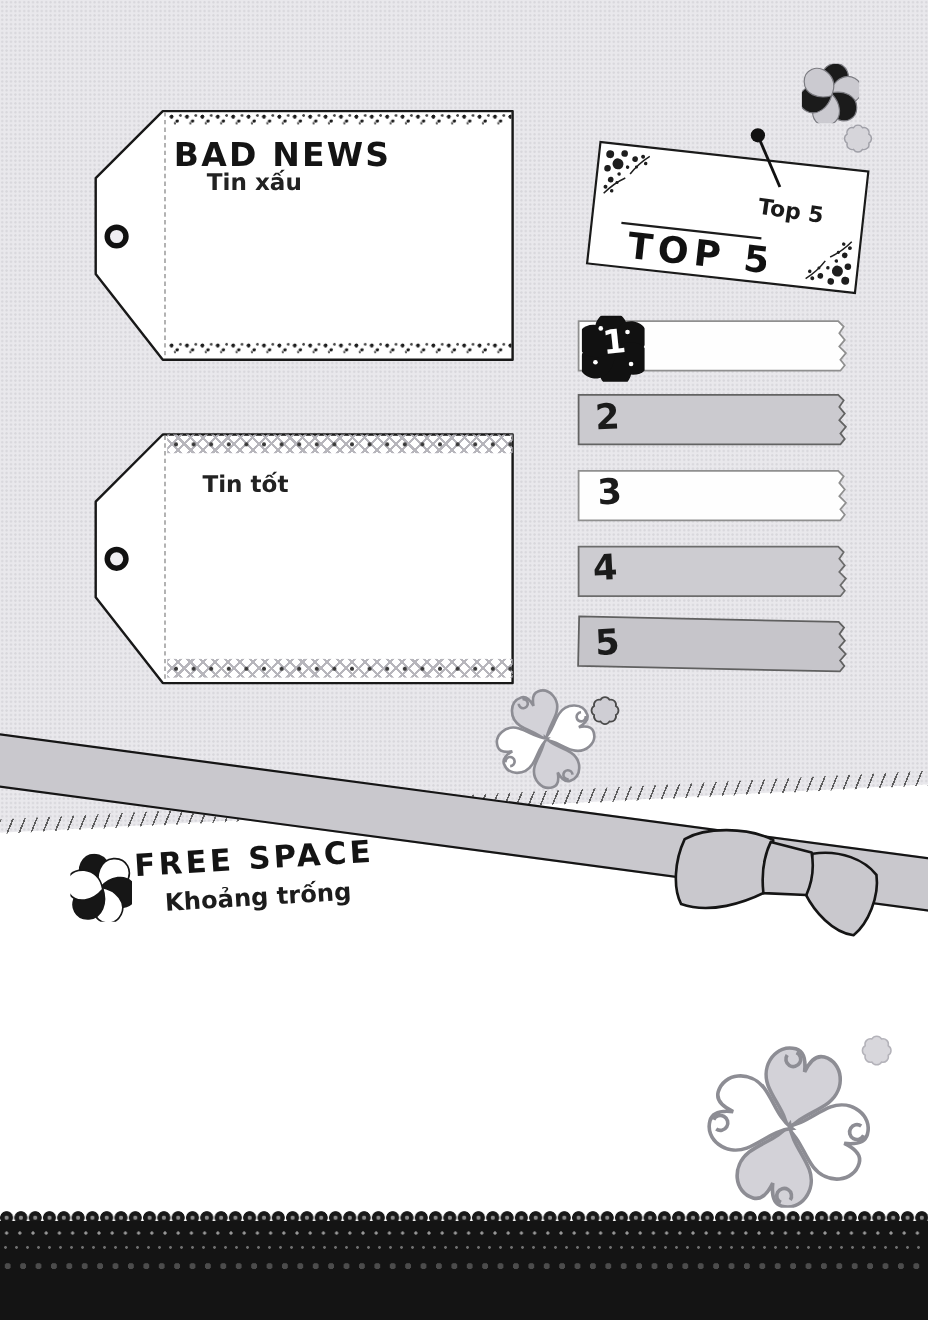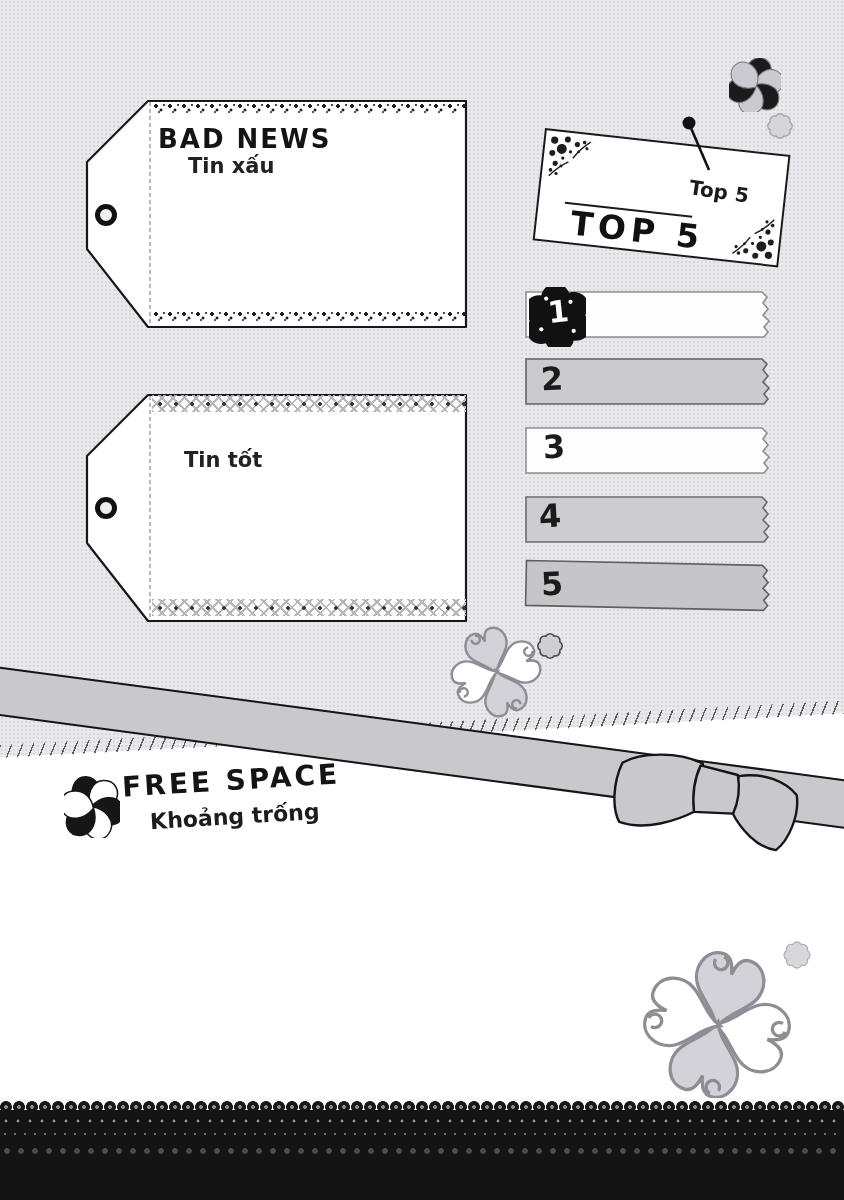"BAD NEWS" .tag-title { font-size: 26px -> 30px }
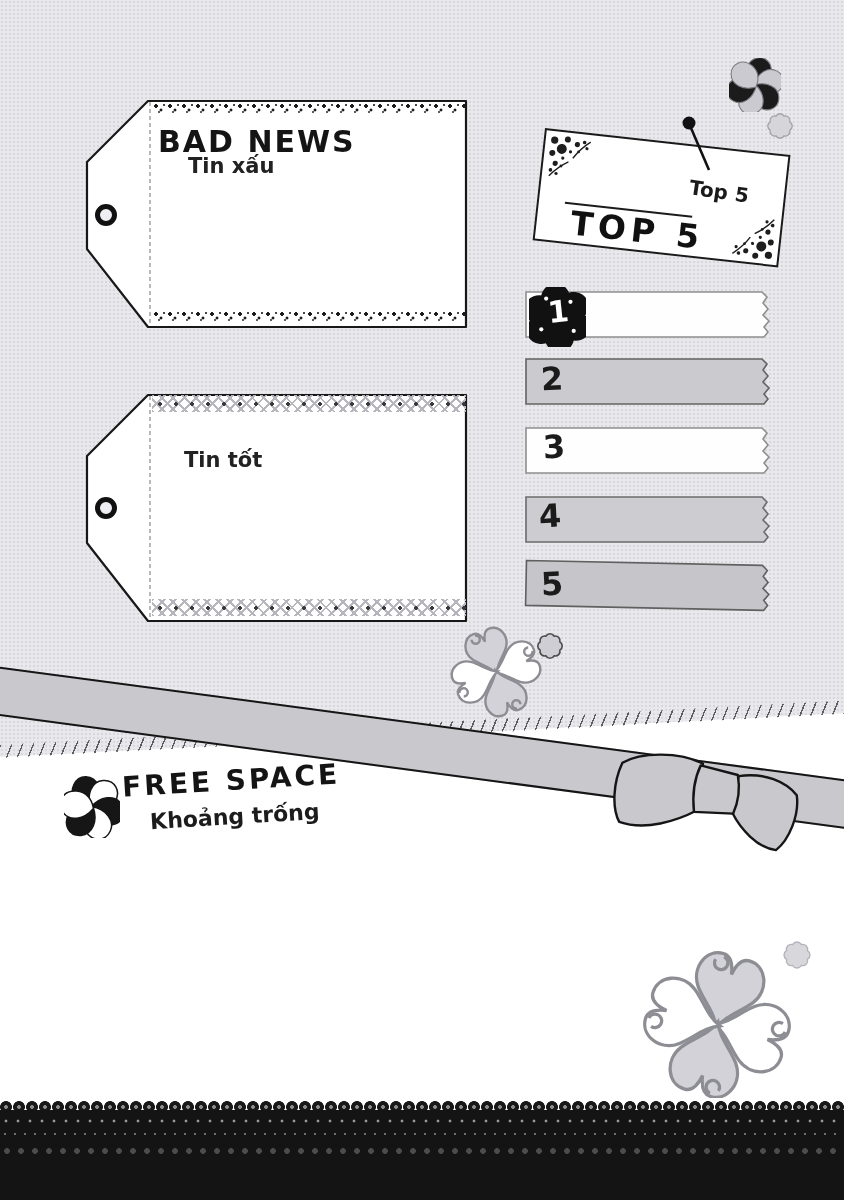"Tin tốt" div.tag-sub { top: 448px -> 428px }
